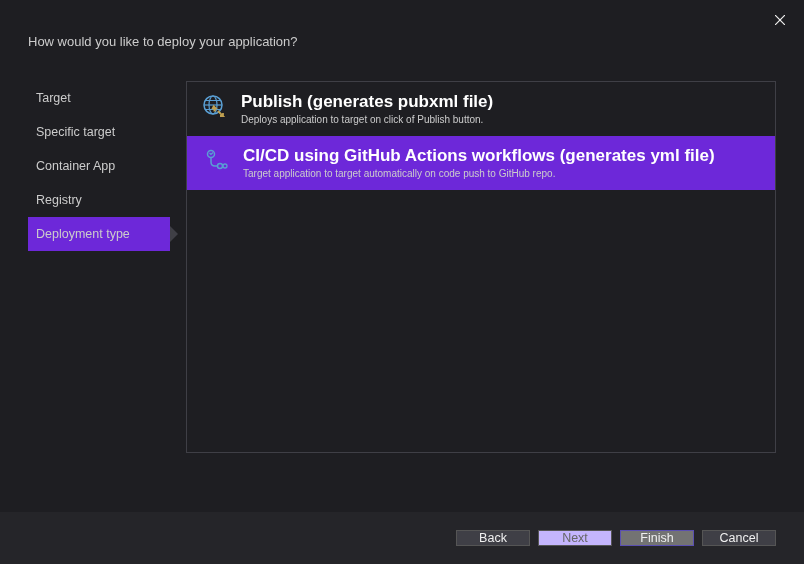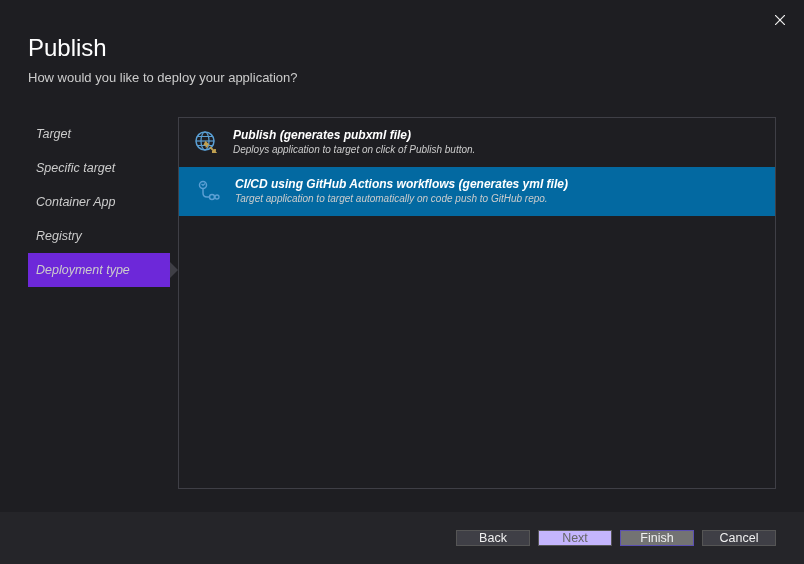"Publish" div.title { html: <div>Publish</div> -> none }
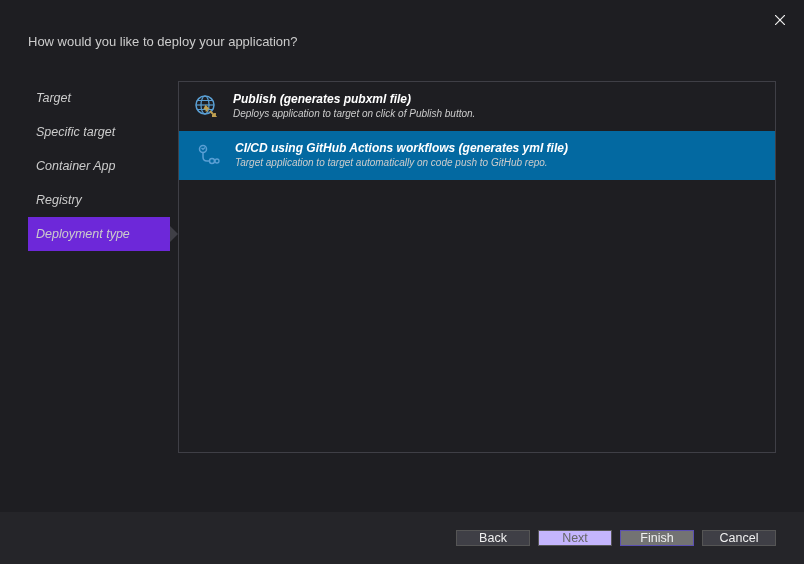"Target" .content { font-style: italic -> none; gap: 8px -> 16px }
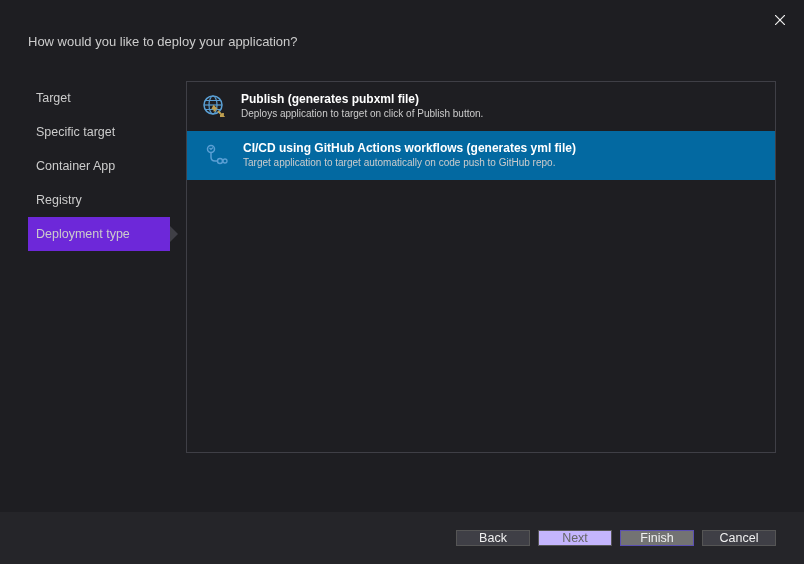"Publish (generates pubxml file)" .option-title { font-size: 12px -> 17px }
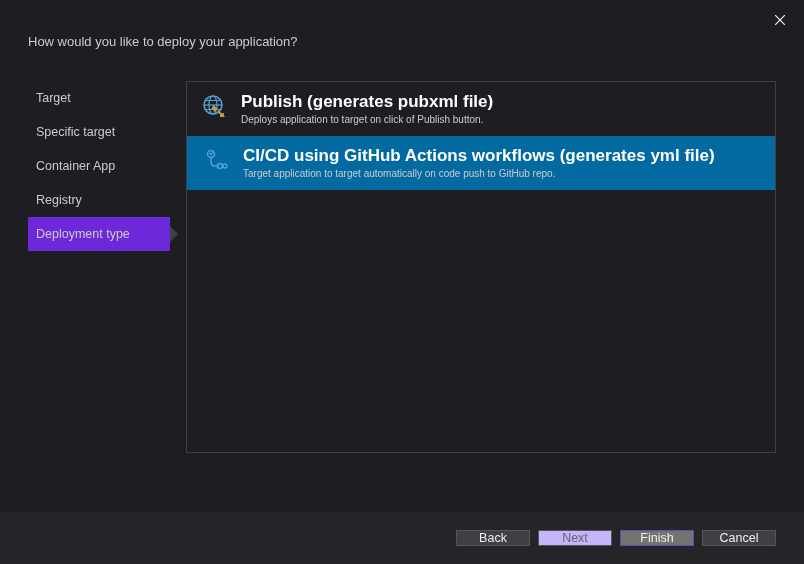"CI/CD using GitHub Actions workflows" .option-row.selected { background: #0369a1 -> #6d28d9 }
